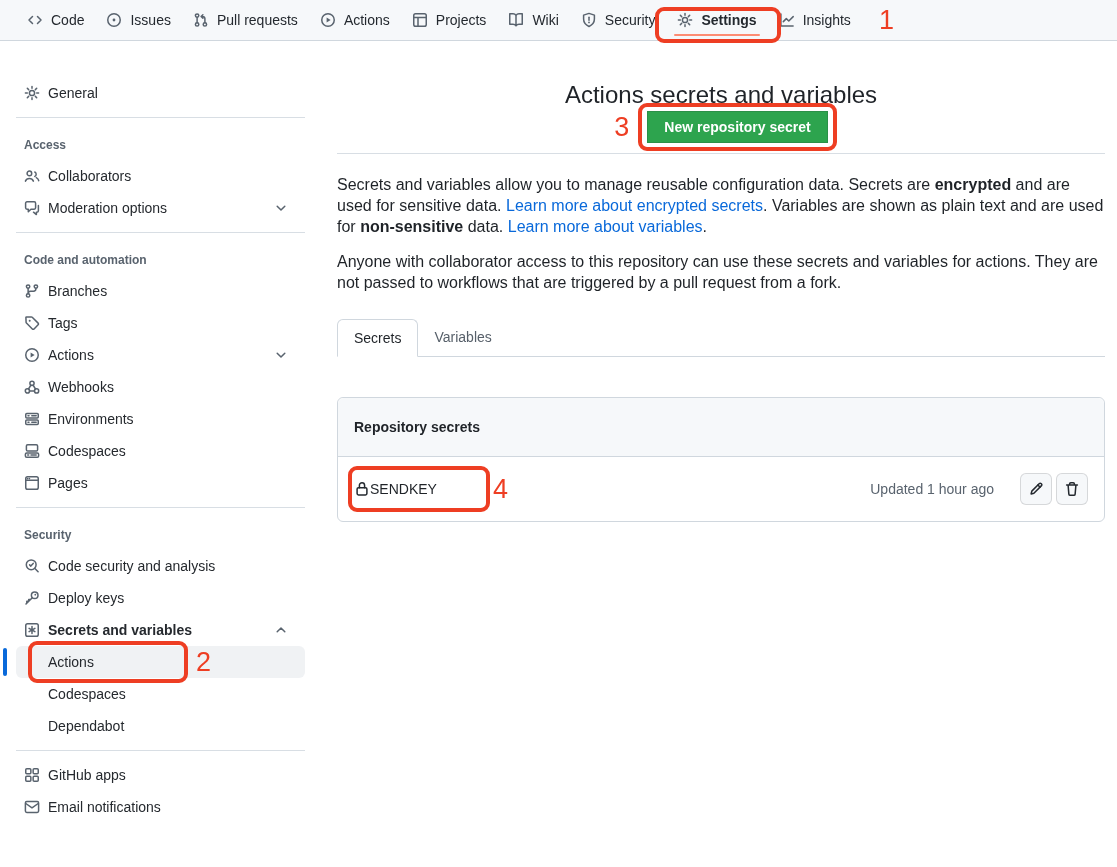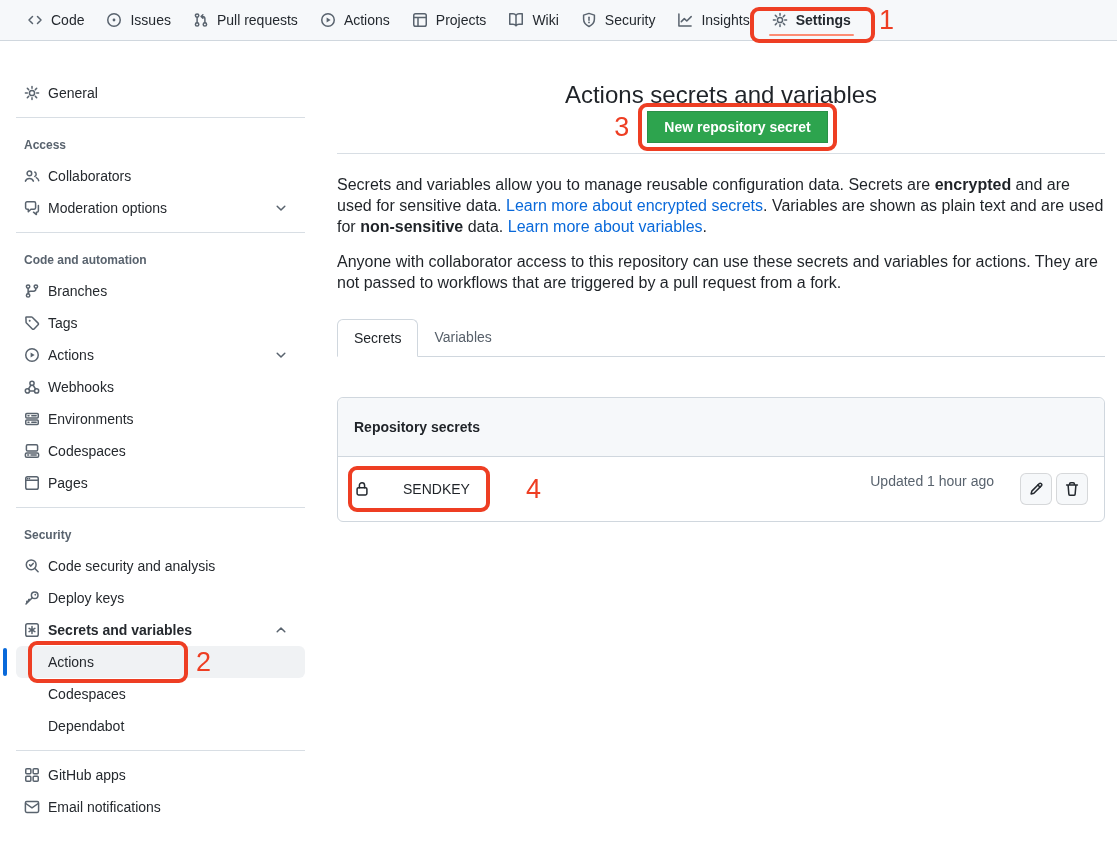"Insights" div.nav-item { order: before "Settings" -> after "Settings" }
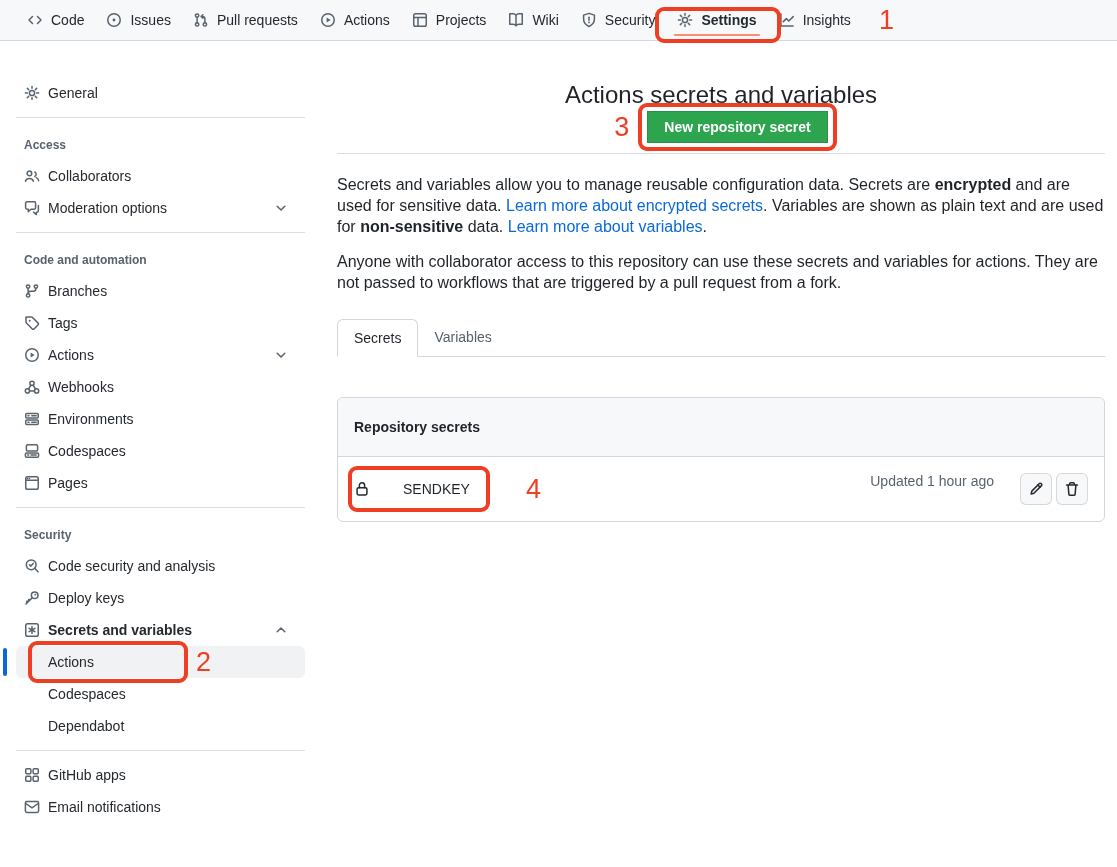"SENDKEY" .secret-chip { gap: 33px -> 0 }
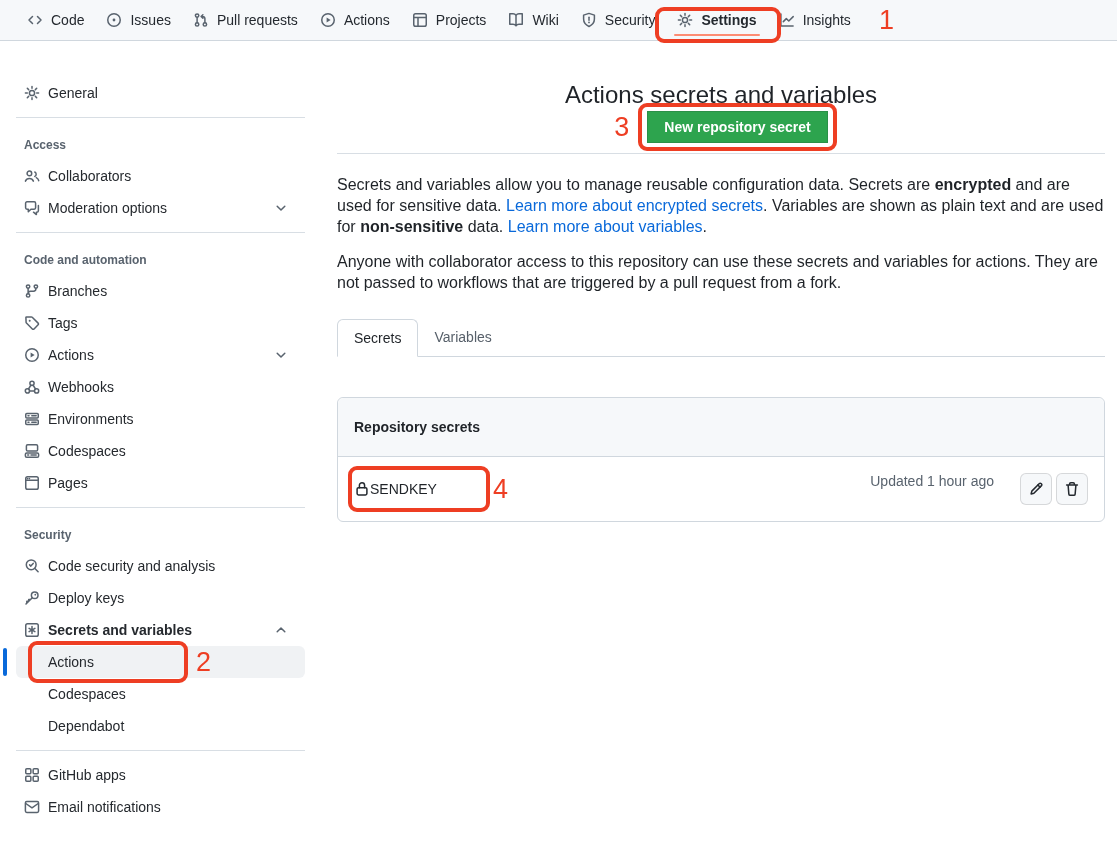"Updated 1 hour ago" .row-right { align-items: none -> center }
